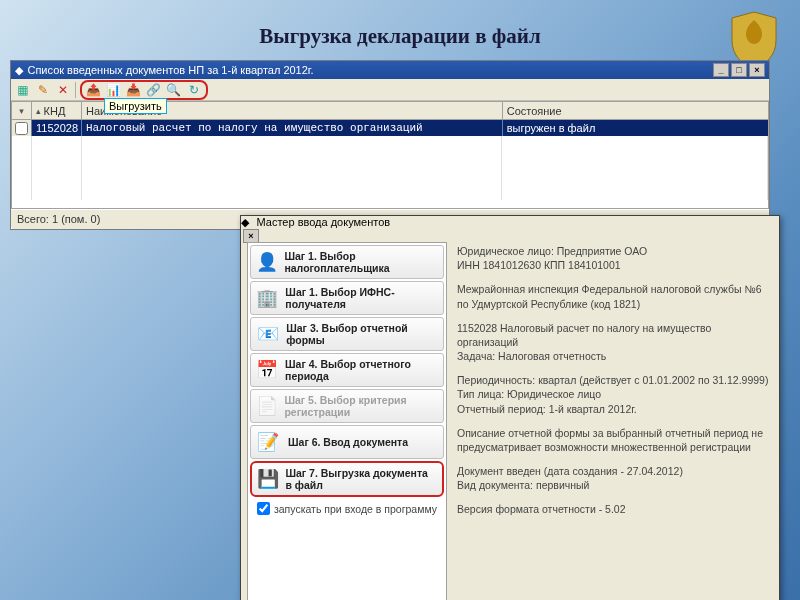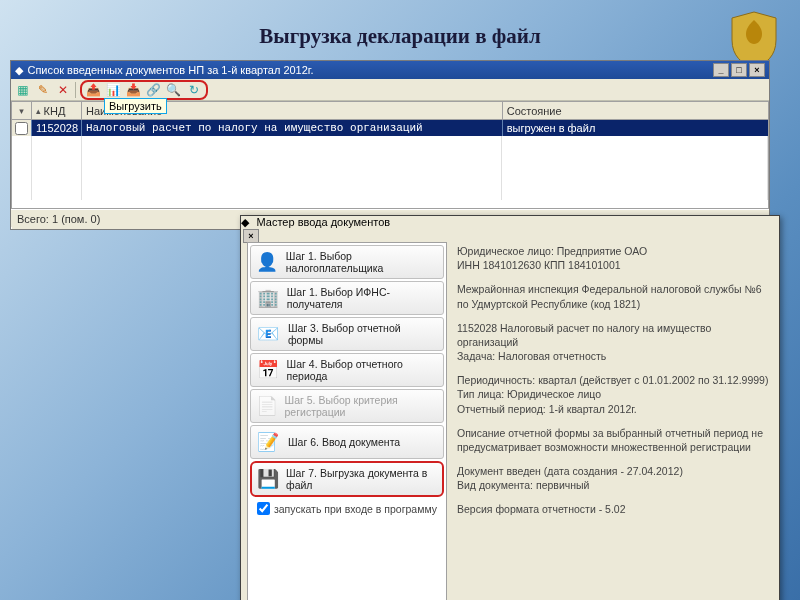"Шаг 1. Выбор налогоплательщика" .step .lbl { font-weight: normal -> bold }
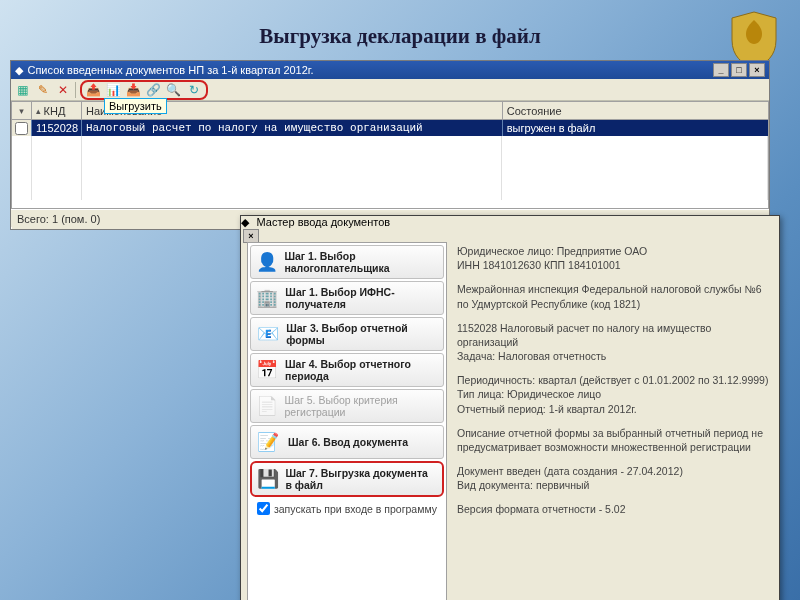"Шаг 5. Выбор критерия регистрации" .step.disabled .lbl { font-weight: normal -> bold }
